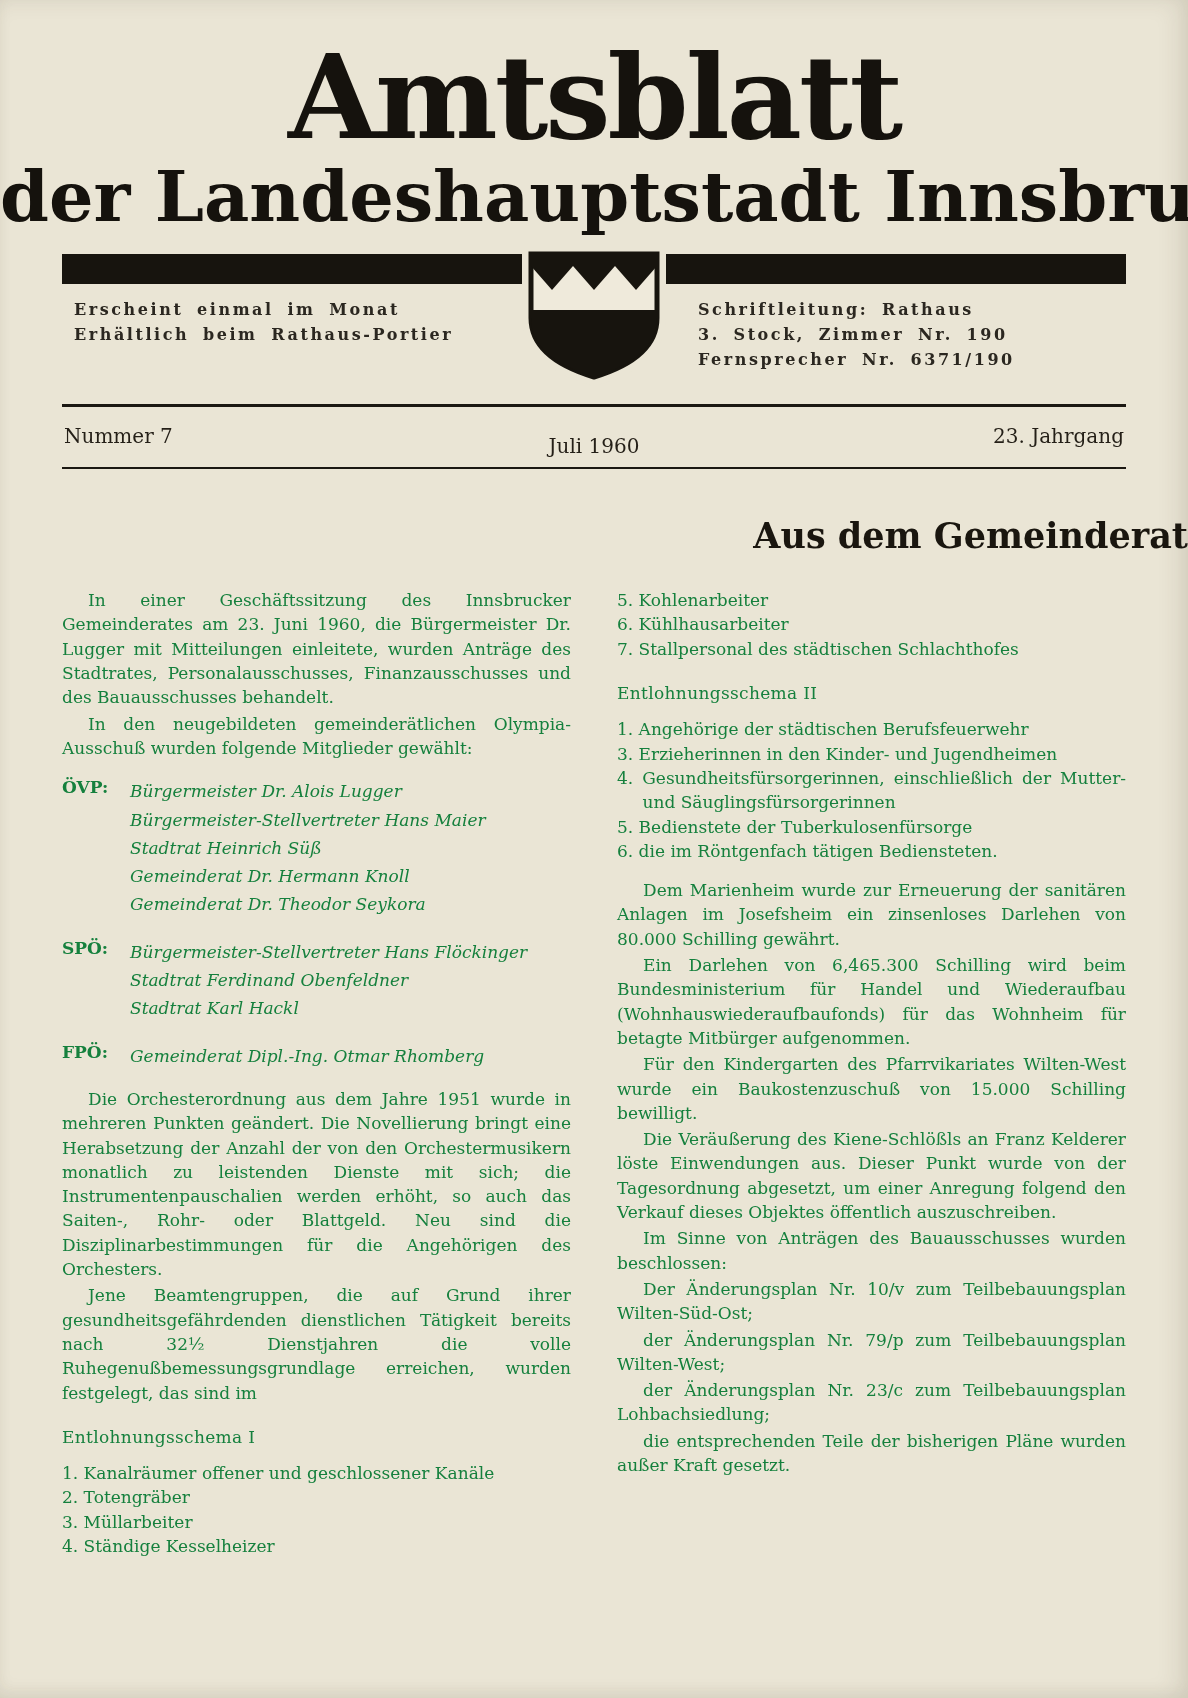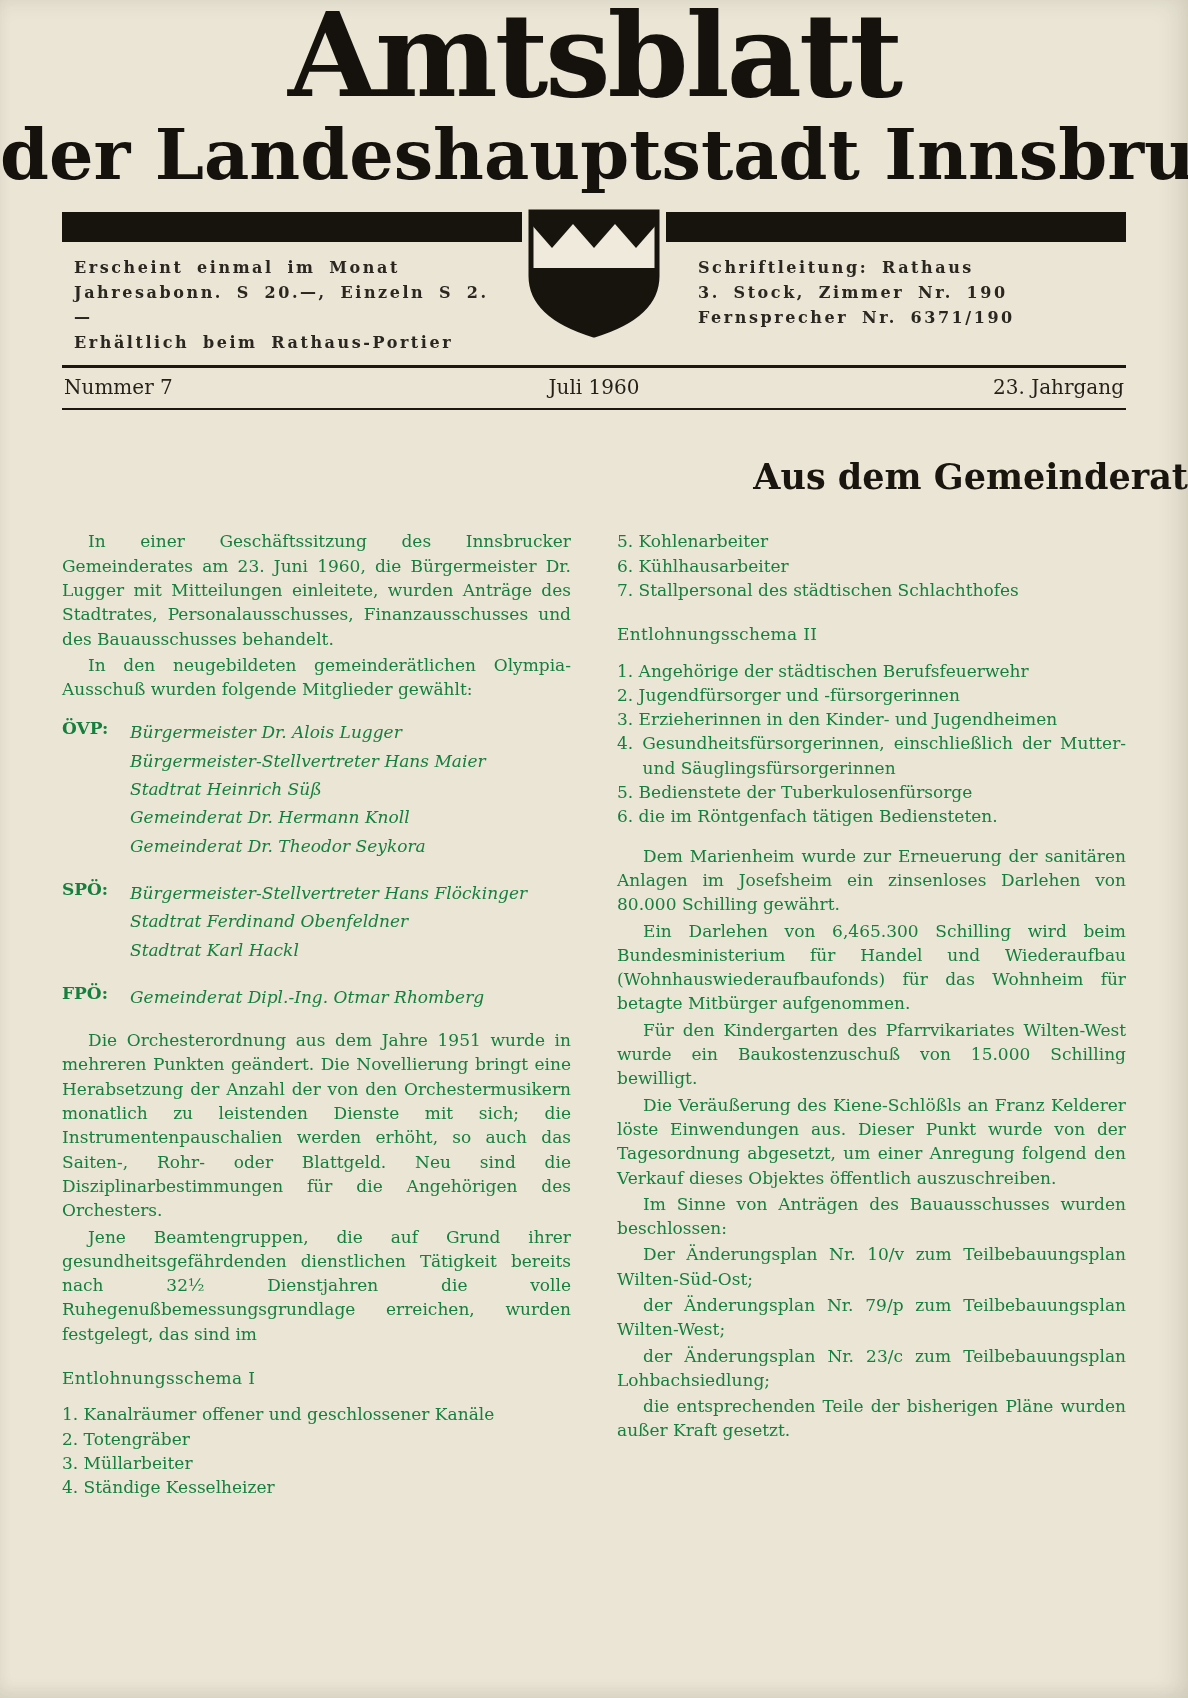"Amtsblatt" .masthead { padding-top: none -> 42px }
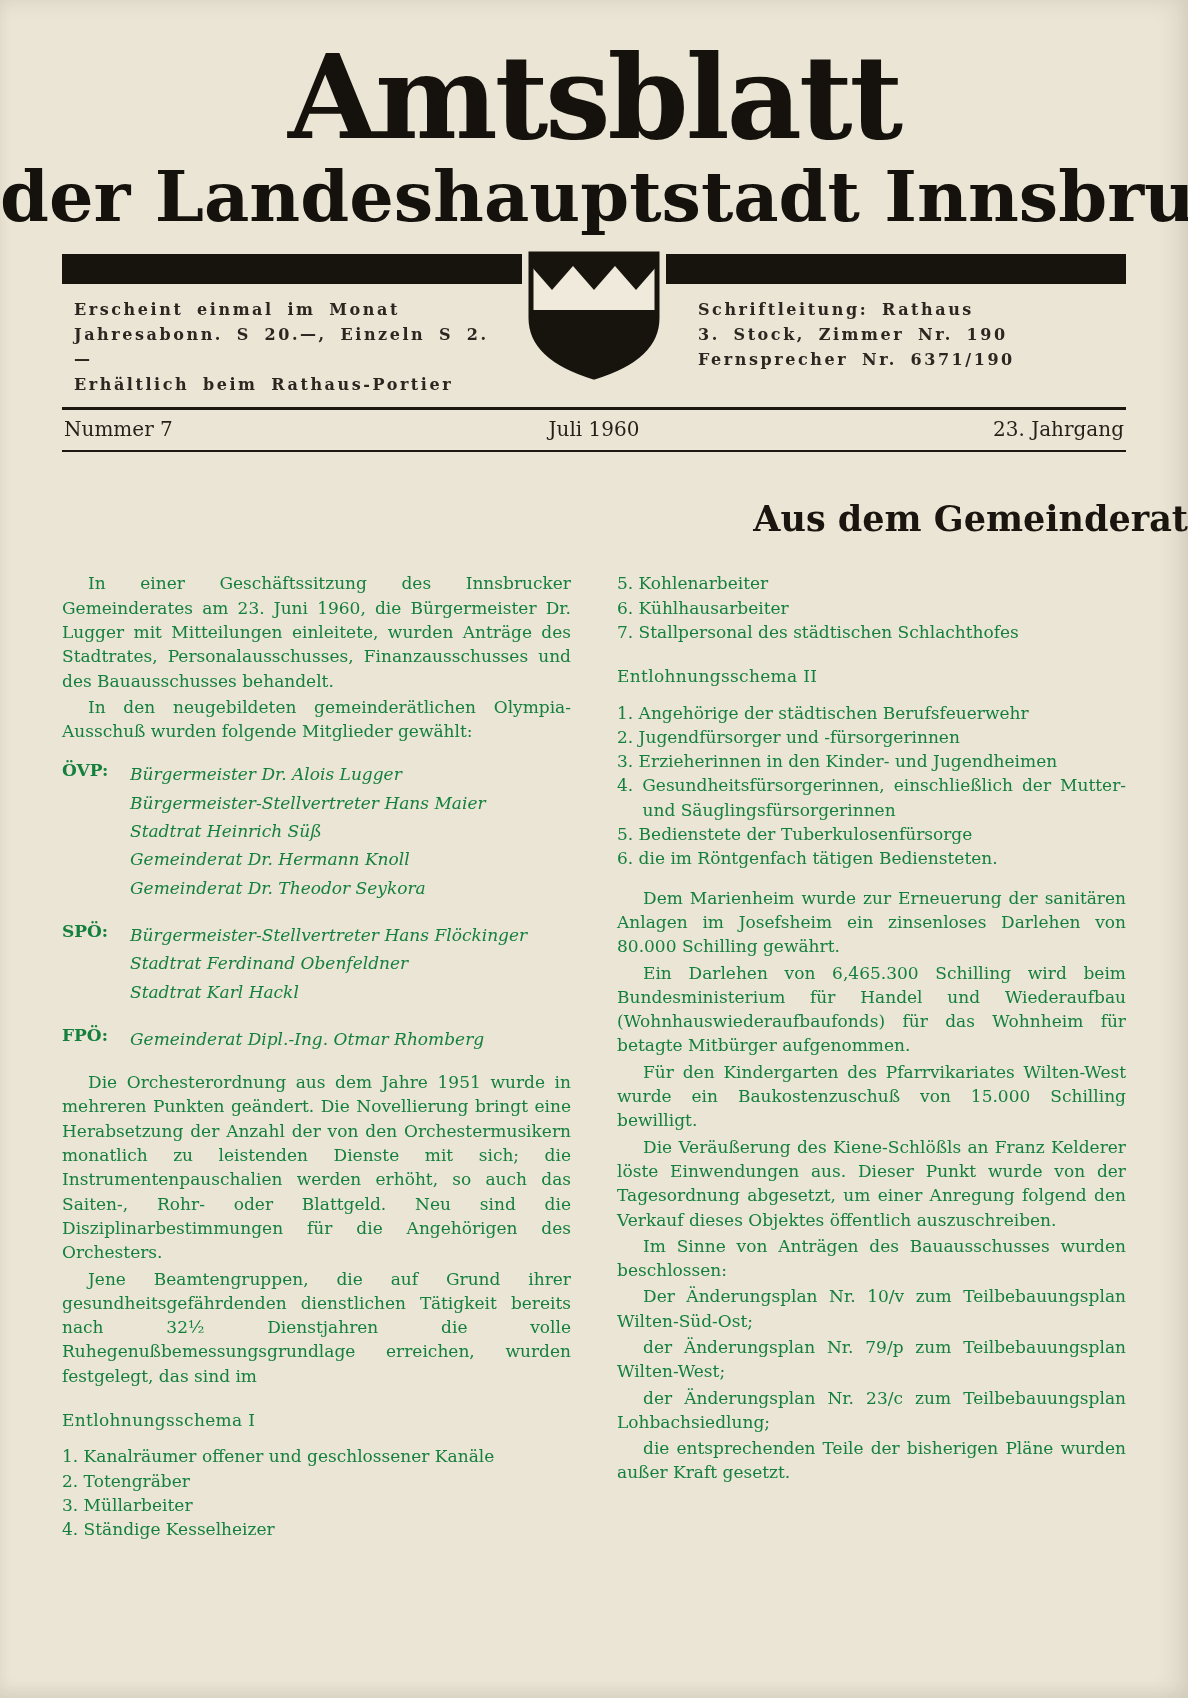"Jahresabonn. S 20.—, Einzeln S" div { html: <div>Jahresabonn. S 20.—, Einzeln S 2.—</div> -> none }
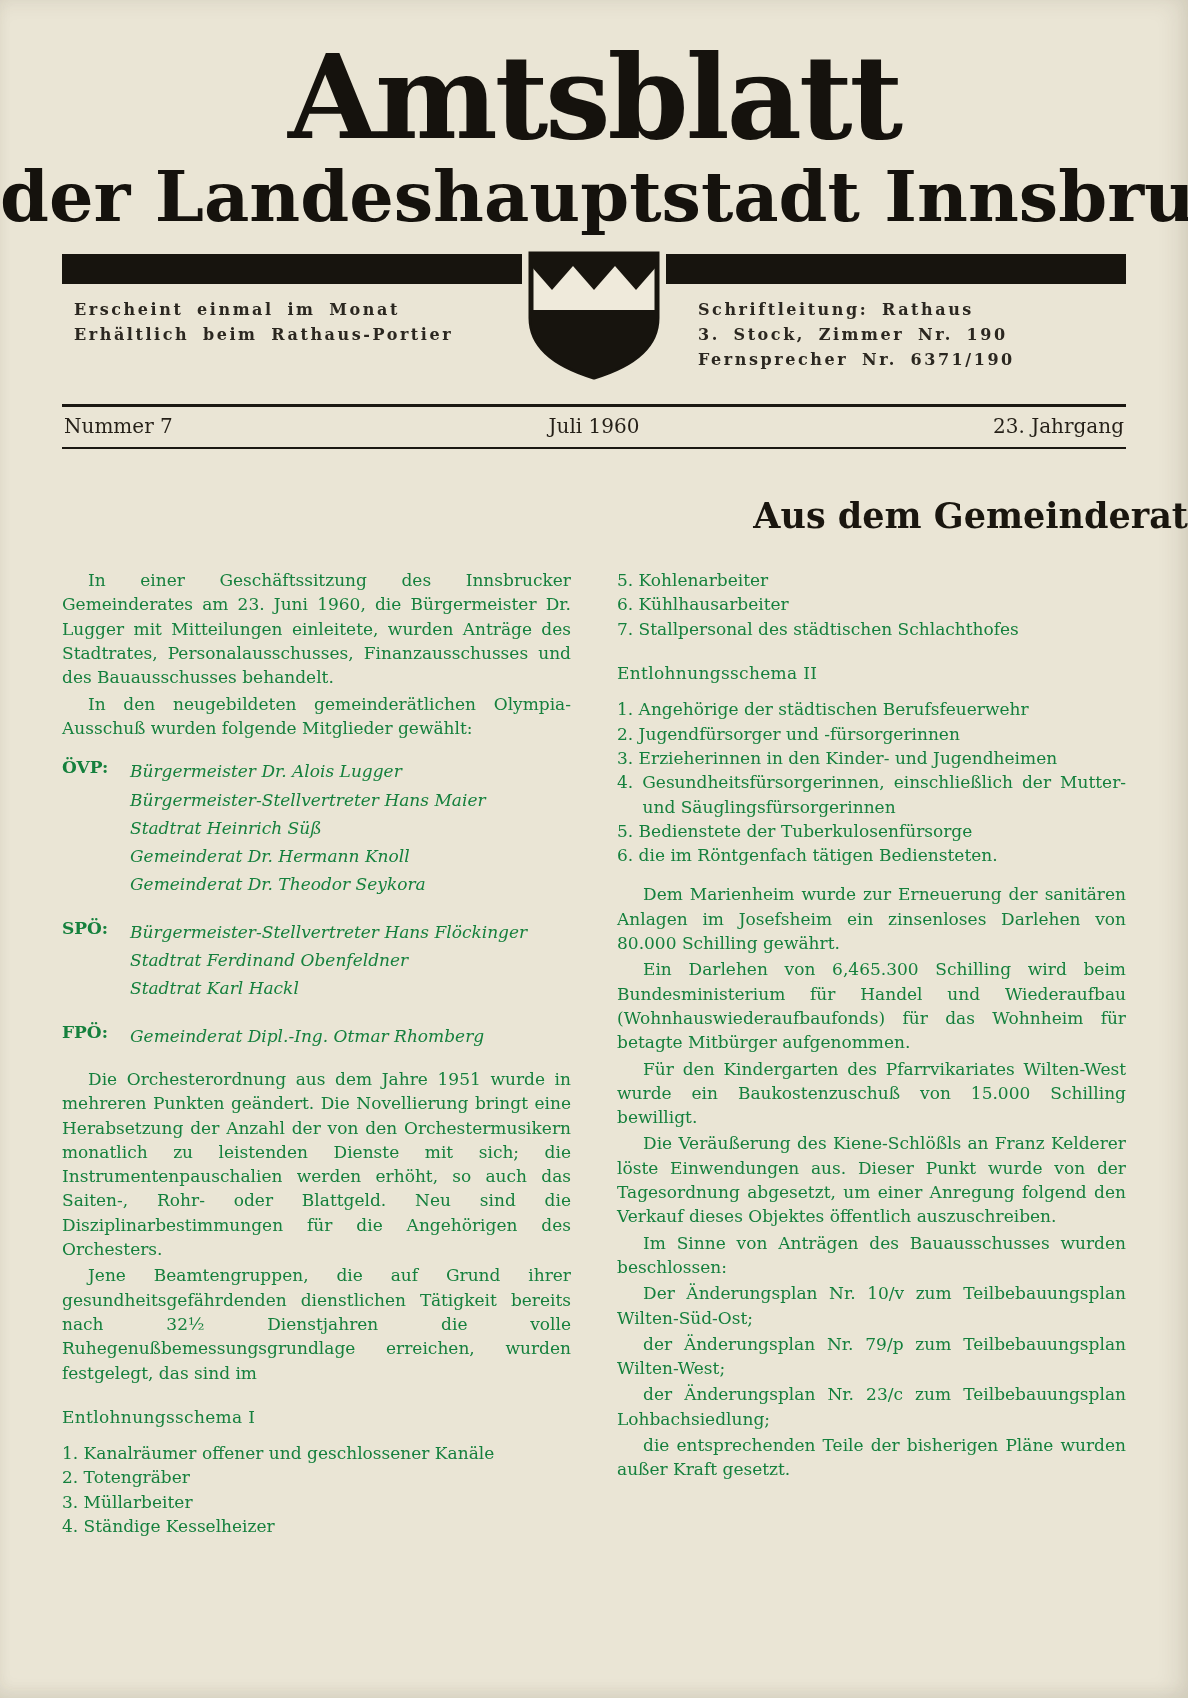"Juli 1960" .issue-center { margin-top: none -> 20px }
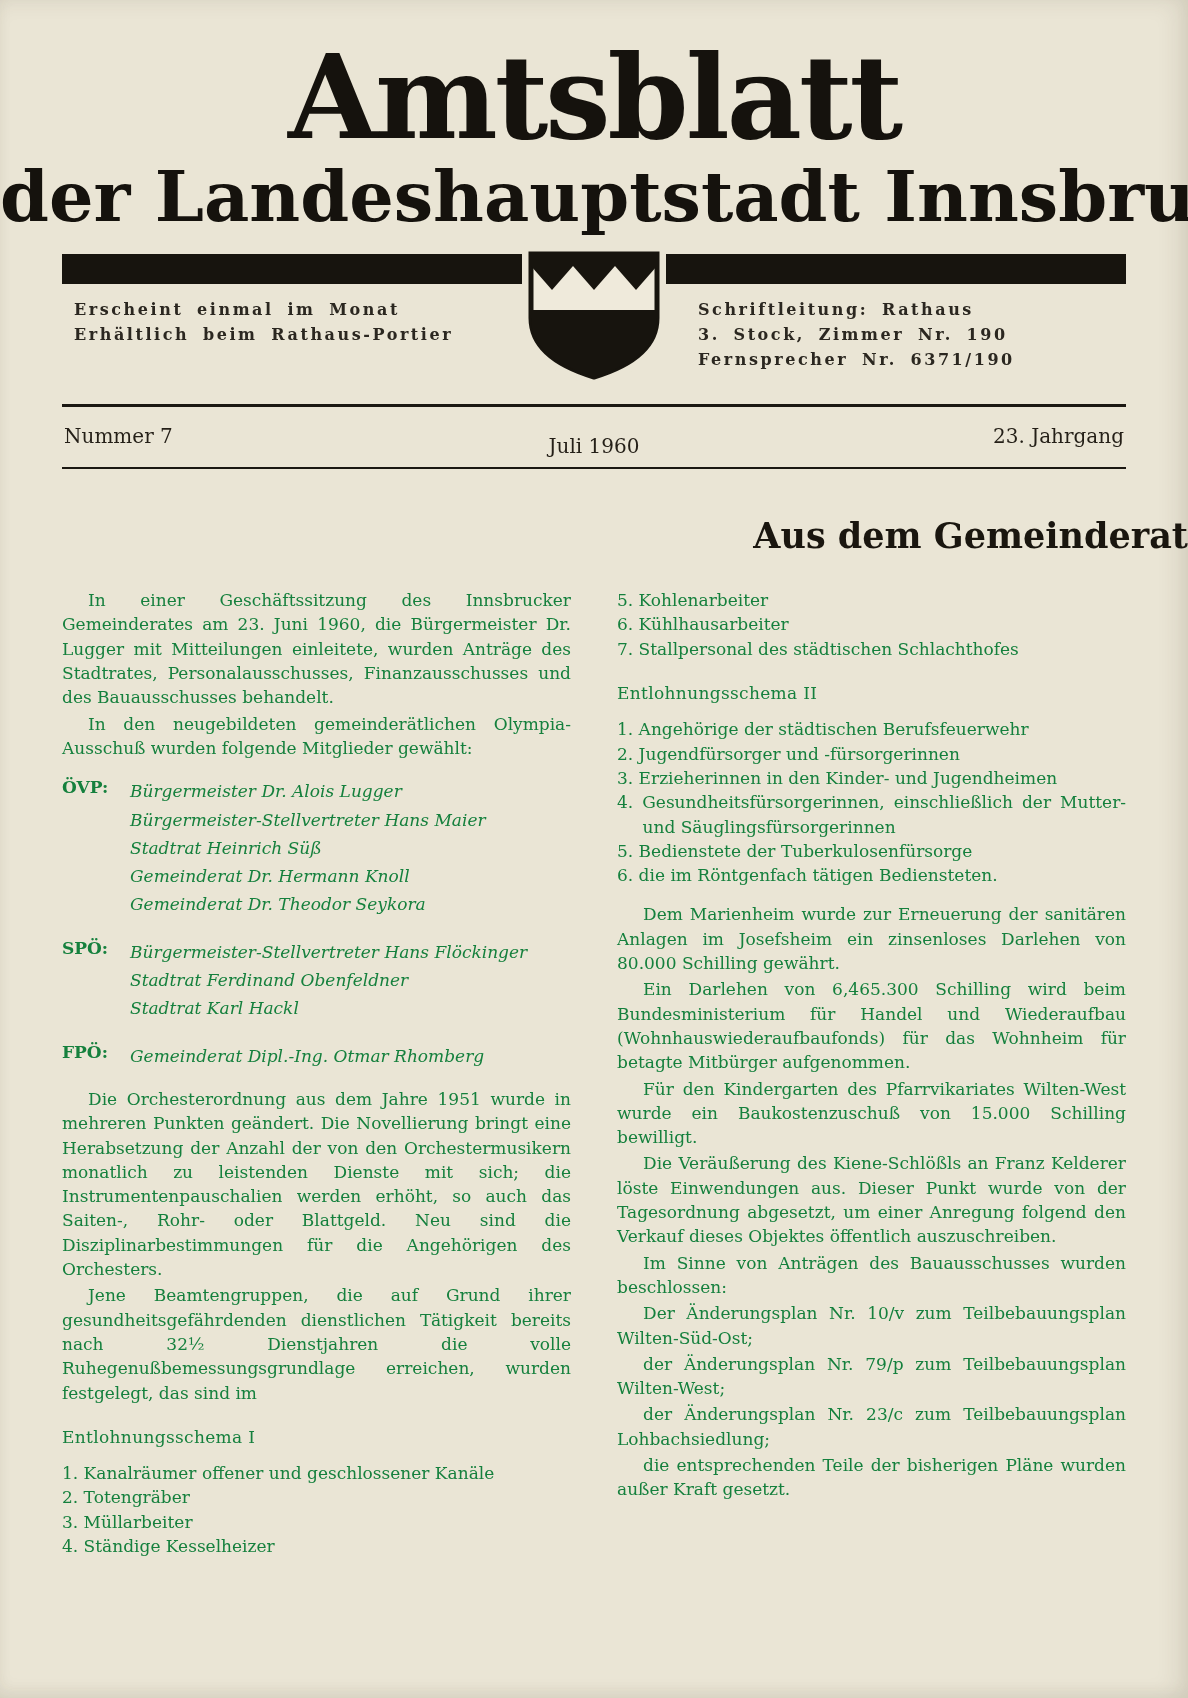"2. Jugendfürsorger und -fürsorgerinnen" div { html: <div>2. Jugendfürsorger und -fürsorgerinnen</div> -> none }
